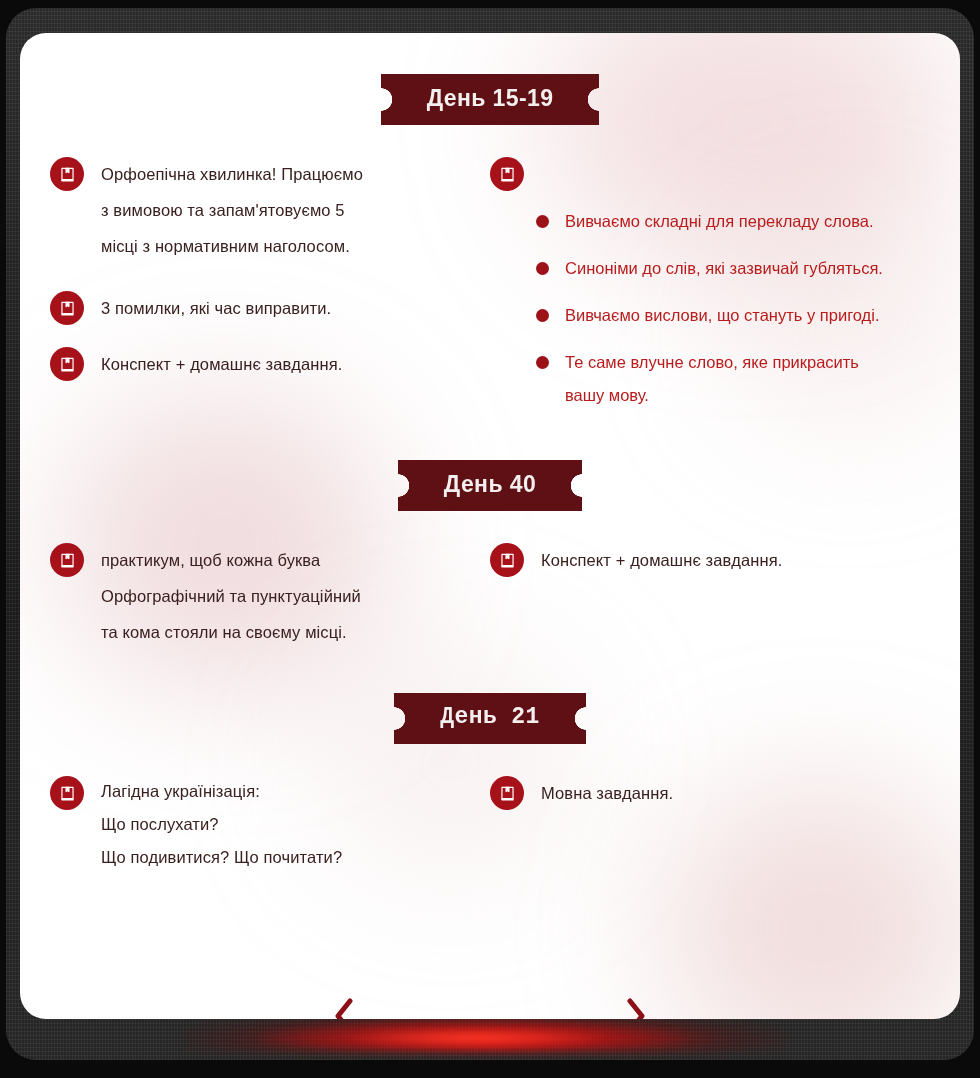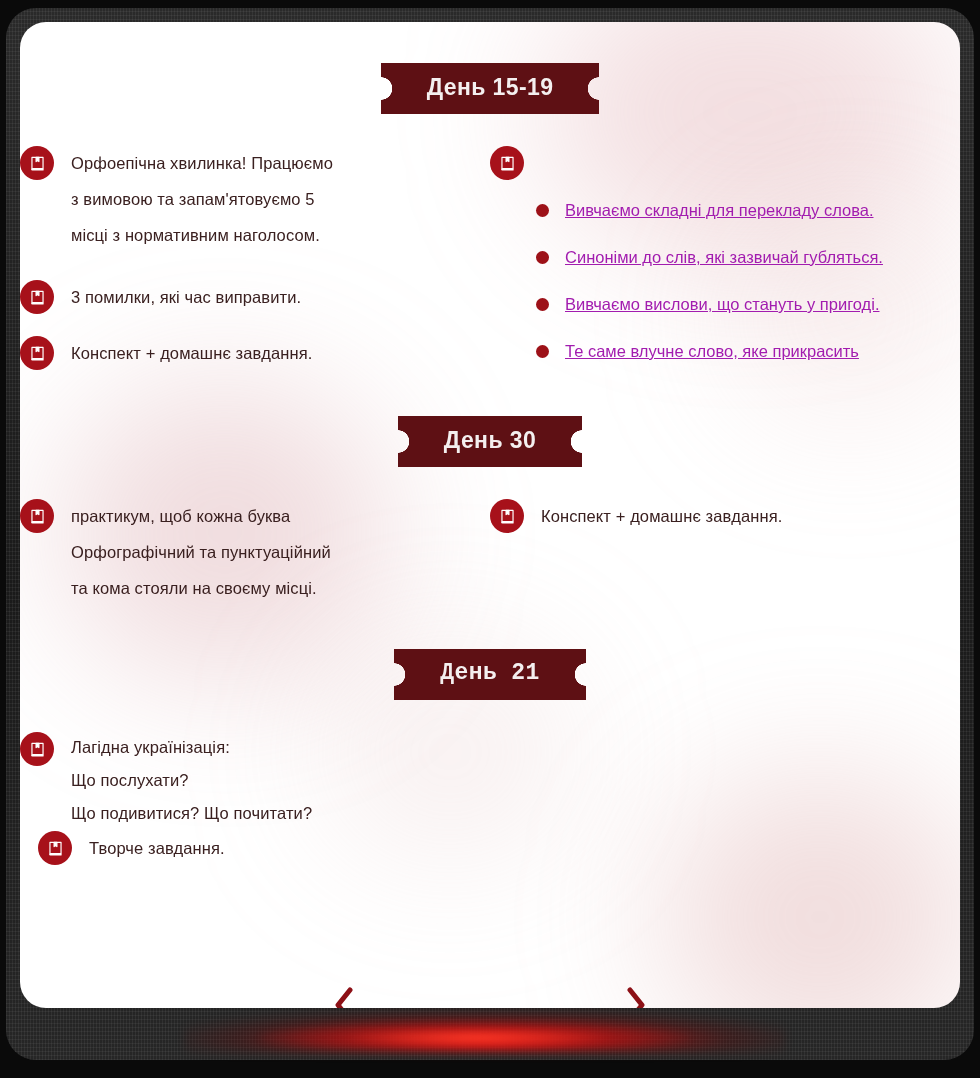"День 15-19" .card { top: 22px -> 33px }
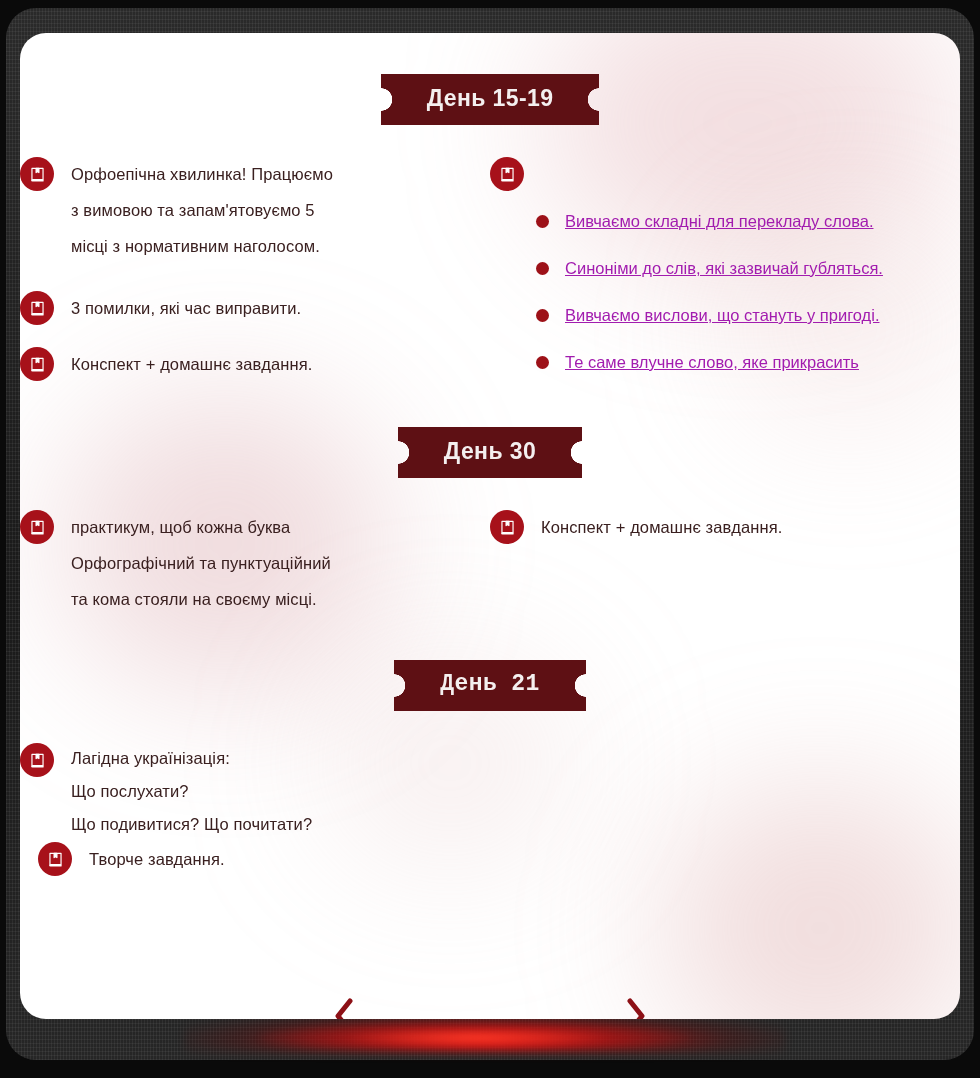"Орфоепічна хвилинка! Працюємо" .col-left { padding-left: none -> 30px }
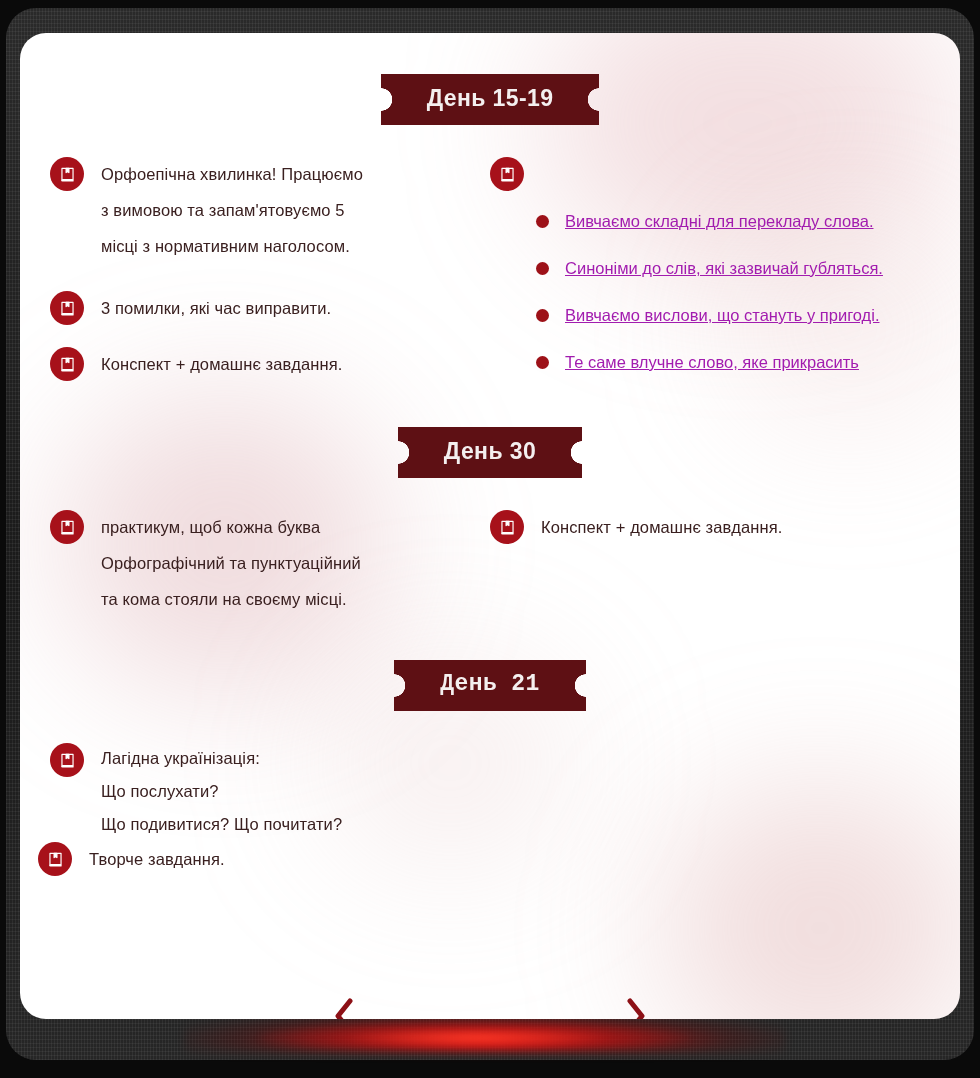"Вивчаємо складні для перекладу слова." .bullet-text { color: #a21caf -> #b91c1c; text-decoration: underline -> none }
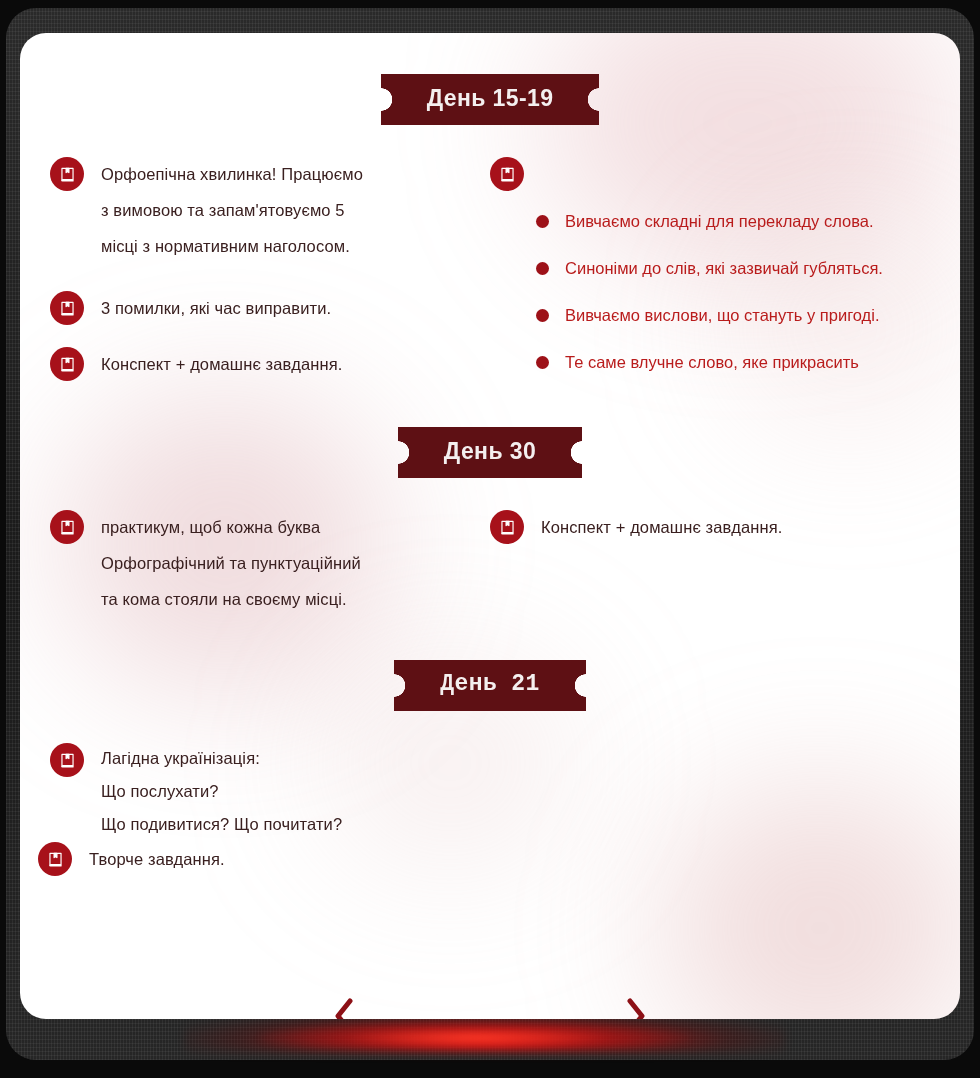"вашу мову." span.ln { html: none -> <span>вашу мову.</span> }
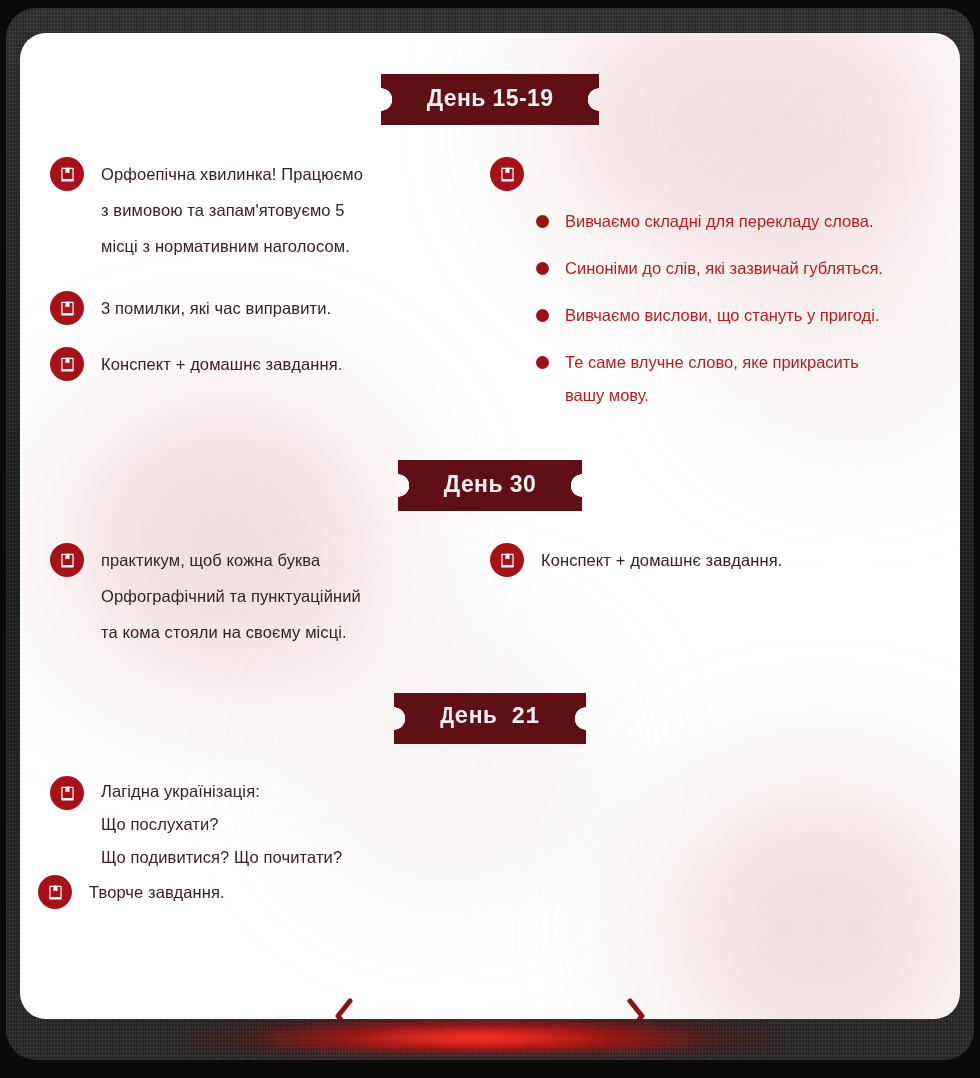"День 30" div.ribbon { text: 30 -> 40 }
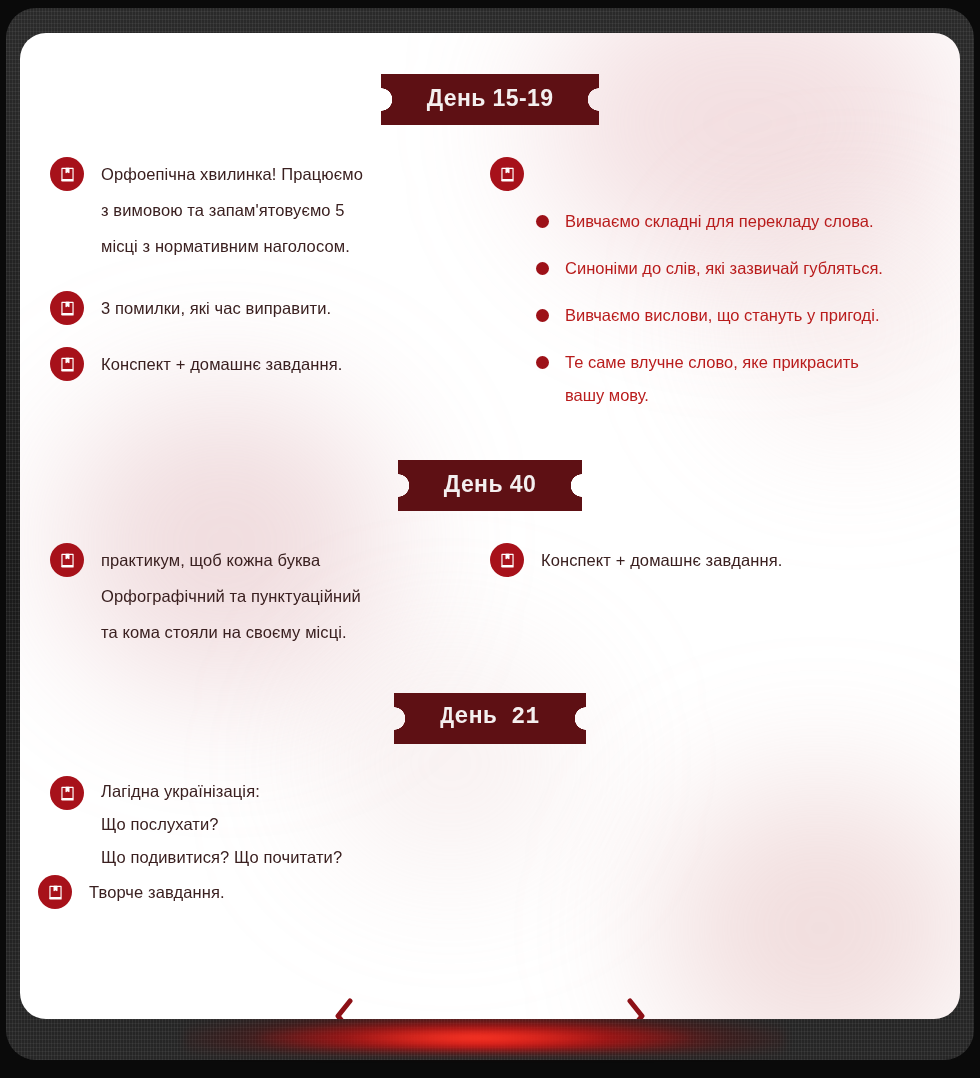"Лагідна українізація:" div.cols { flex-direction: column -> none }
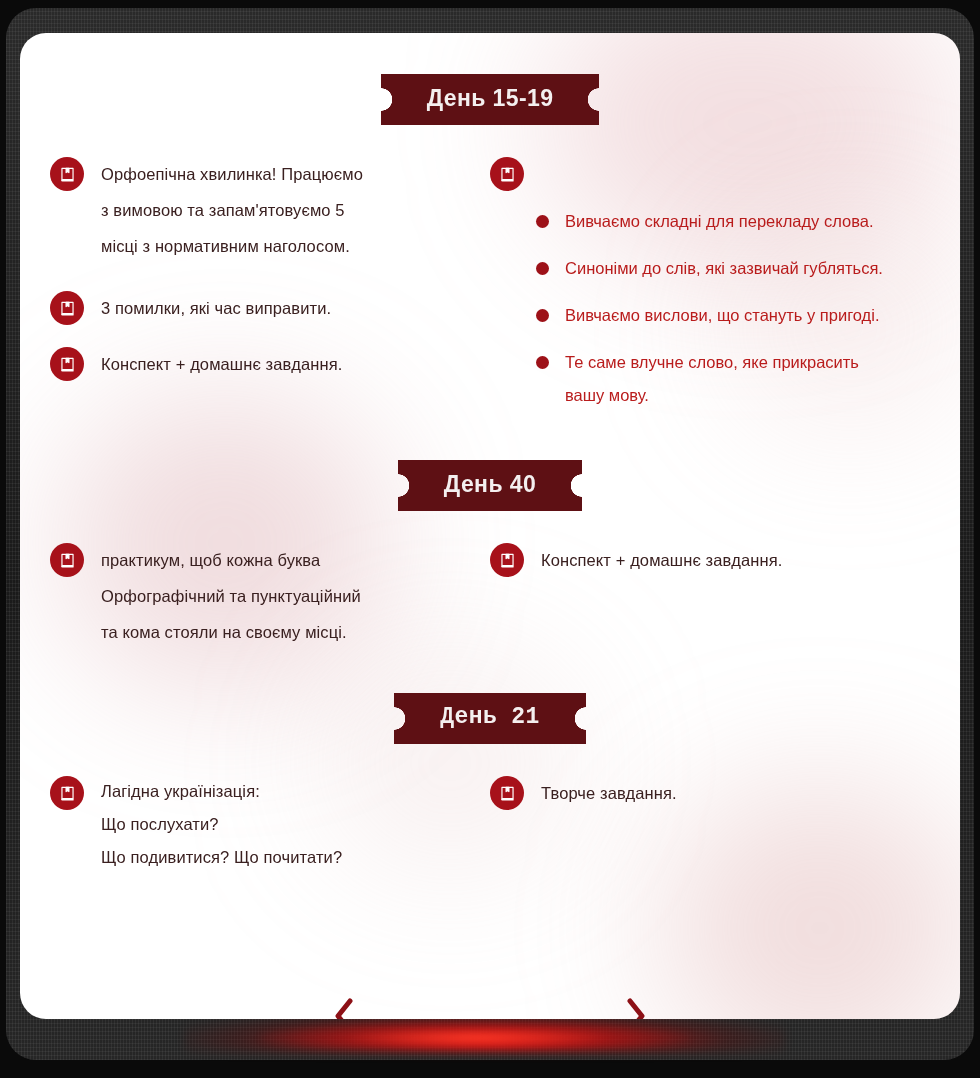"Творче завдання." span.ln { text: Творче -> Мовна }
